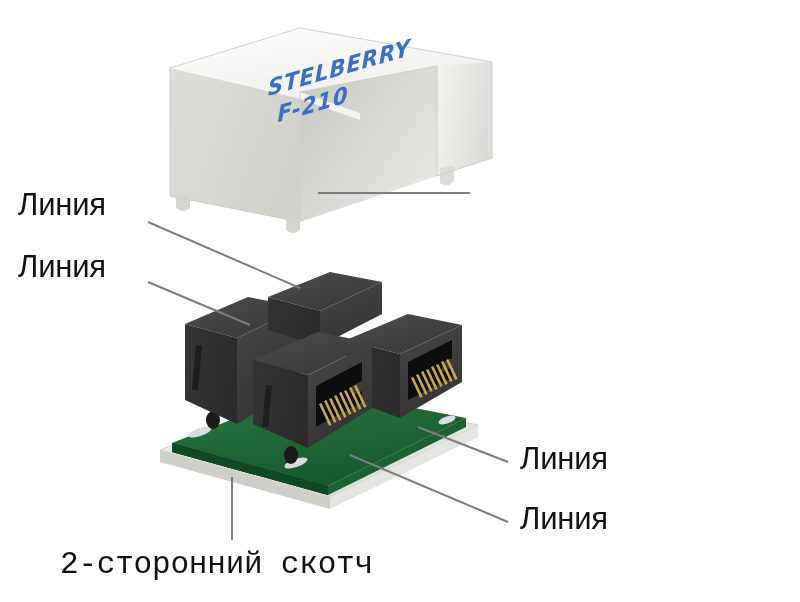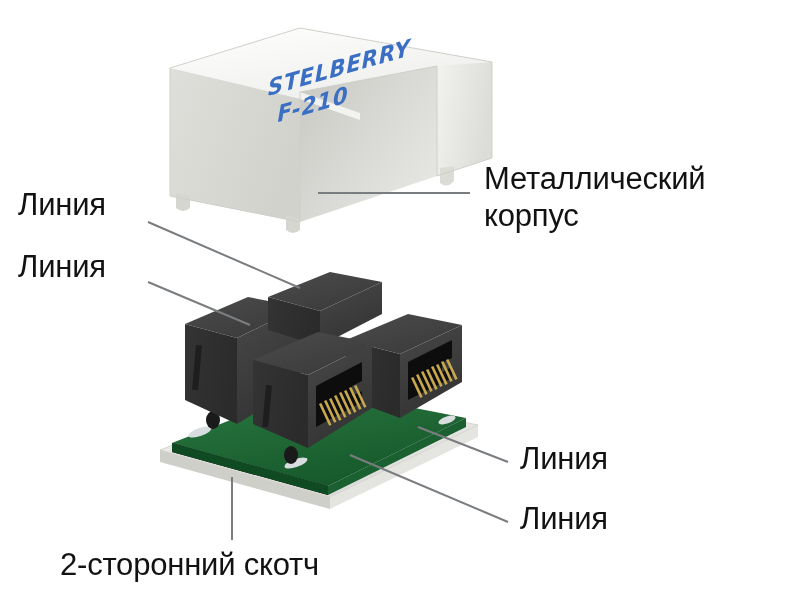"Металлический корпус" div.label { html: <div>Металлический корпус</div> -> none }
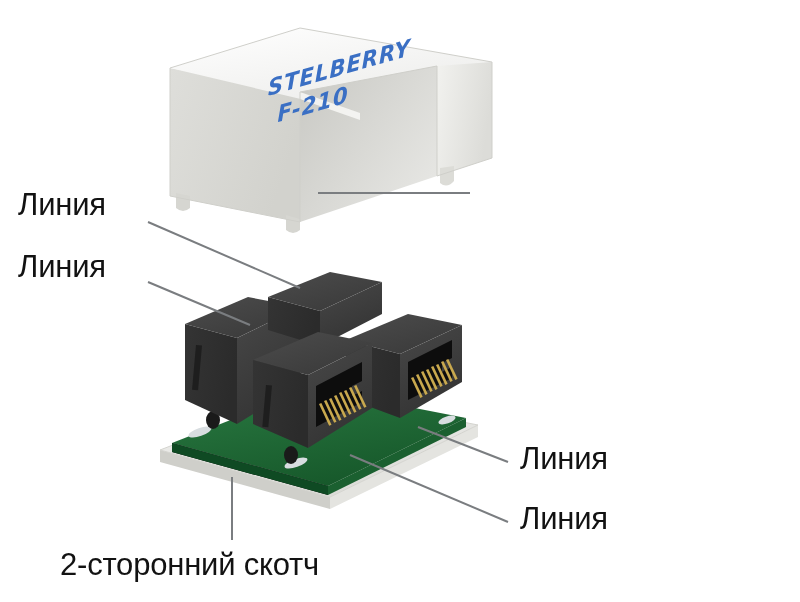"2-сторонний скотч" div.label { font-family: none -> Liberation Mono, monospace }
